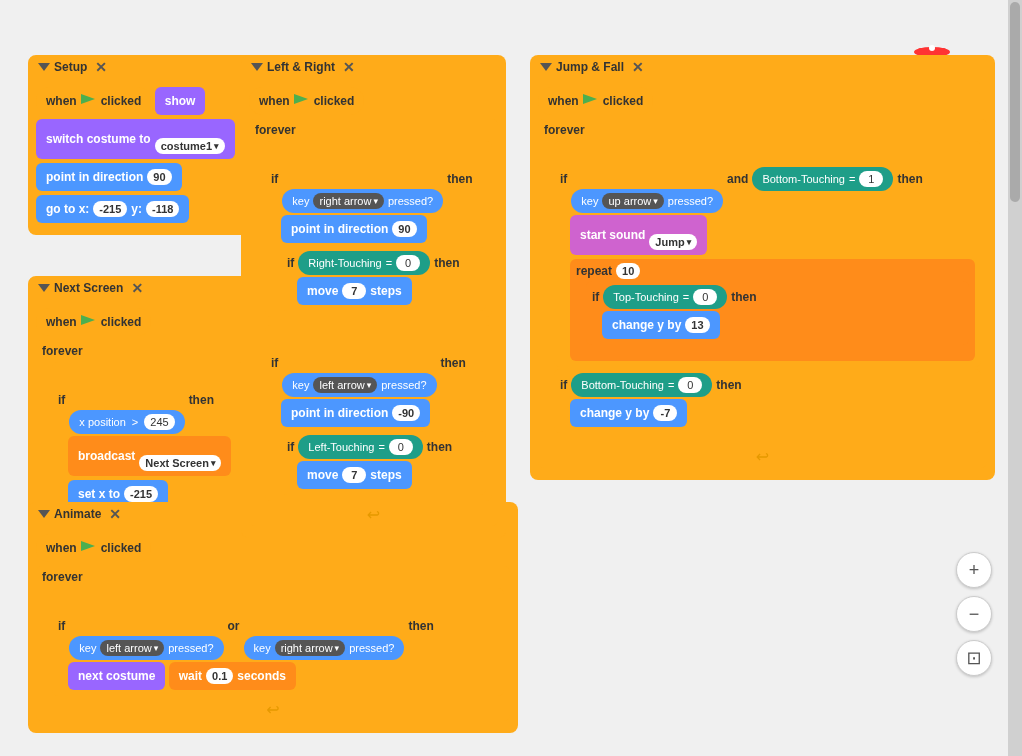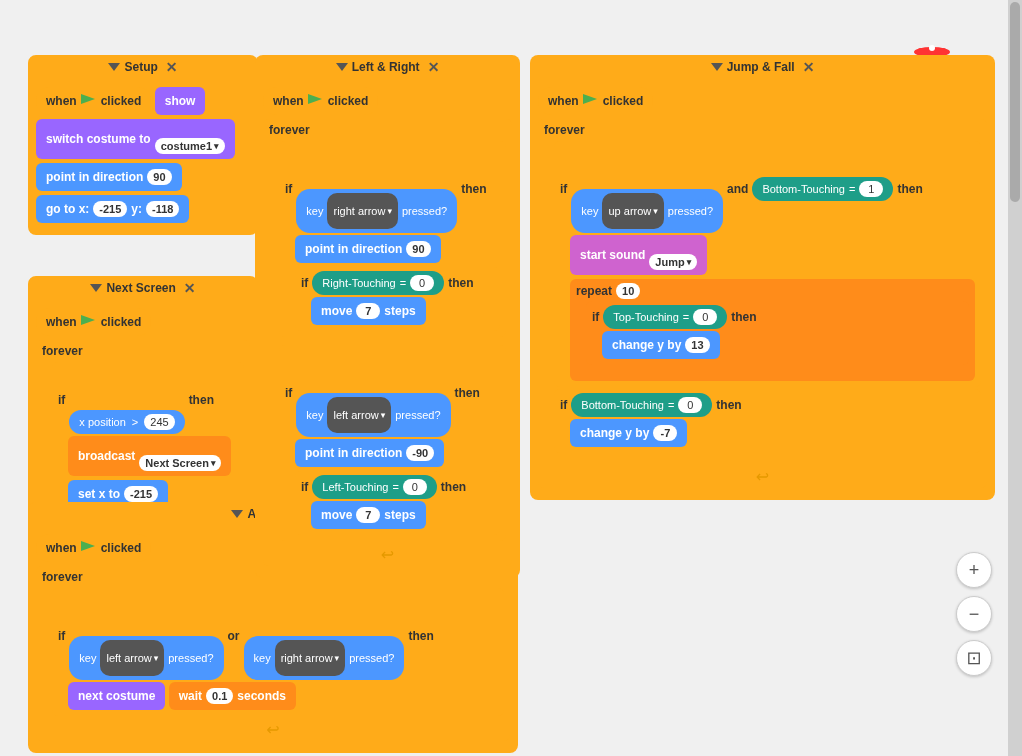"Setup" .panel-header { justify-content: center -> flex-start }
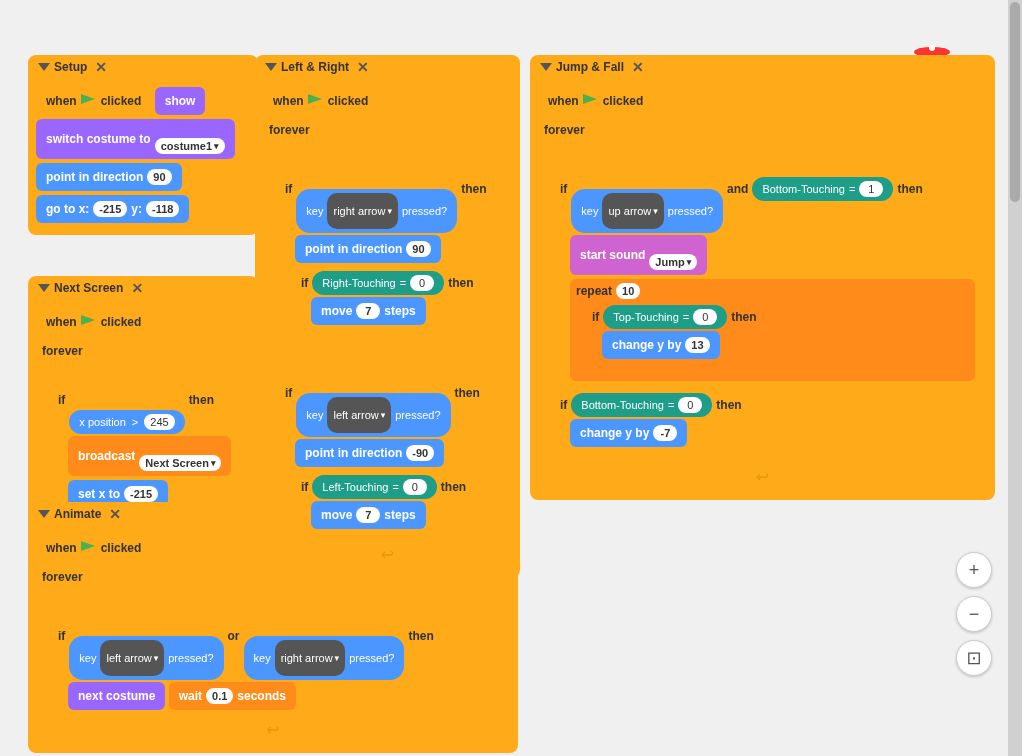"Left & Right" div.block-group { left: 255px -> 241px }
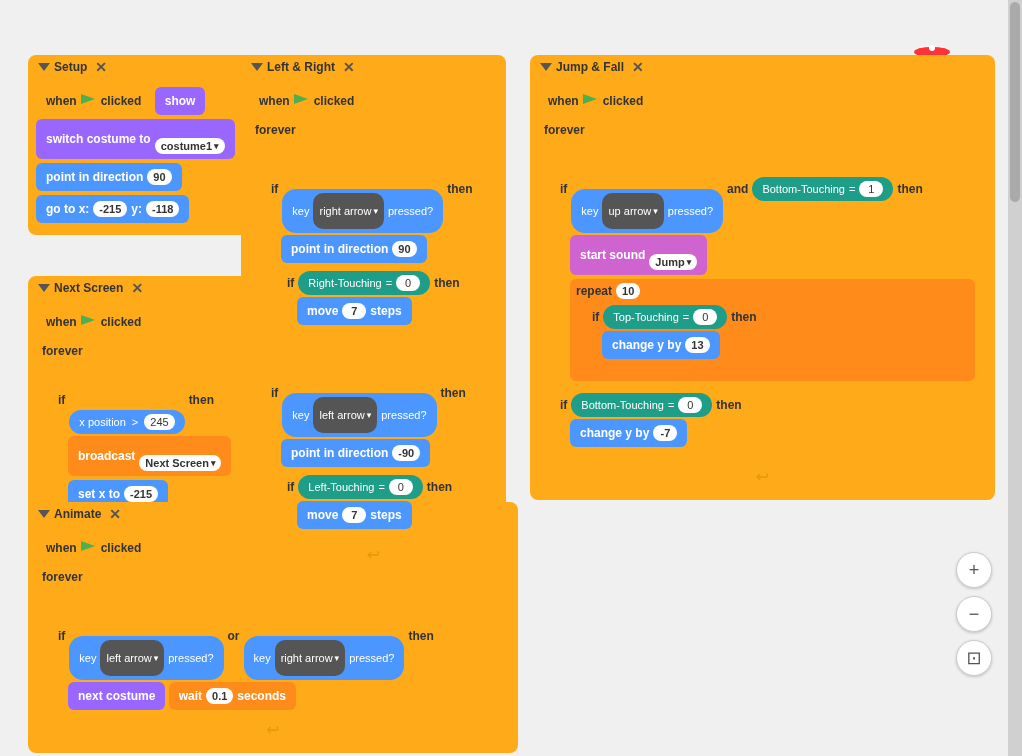"right arrow" .dropdown-dark { padding: 12px 6px -> 2px 6px }
